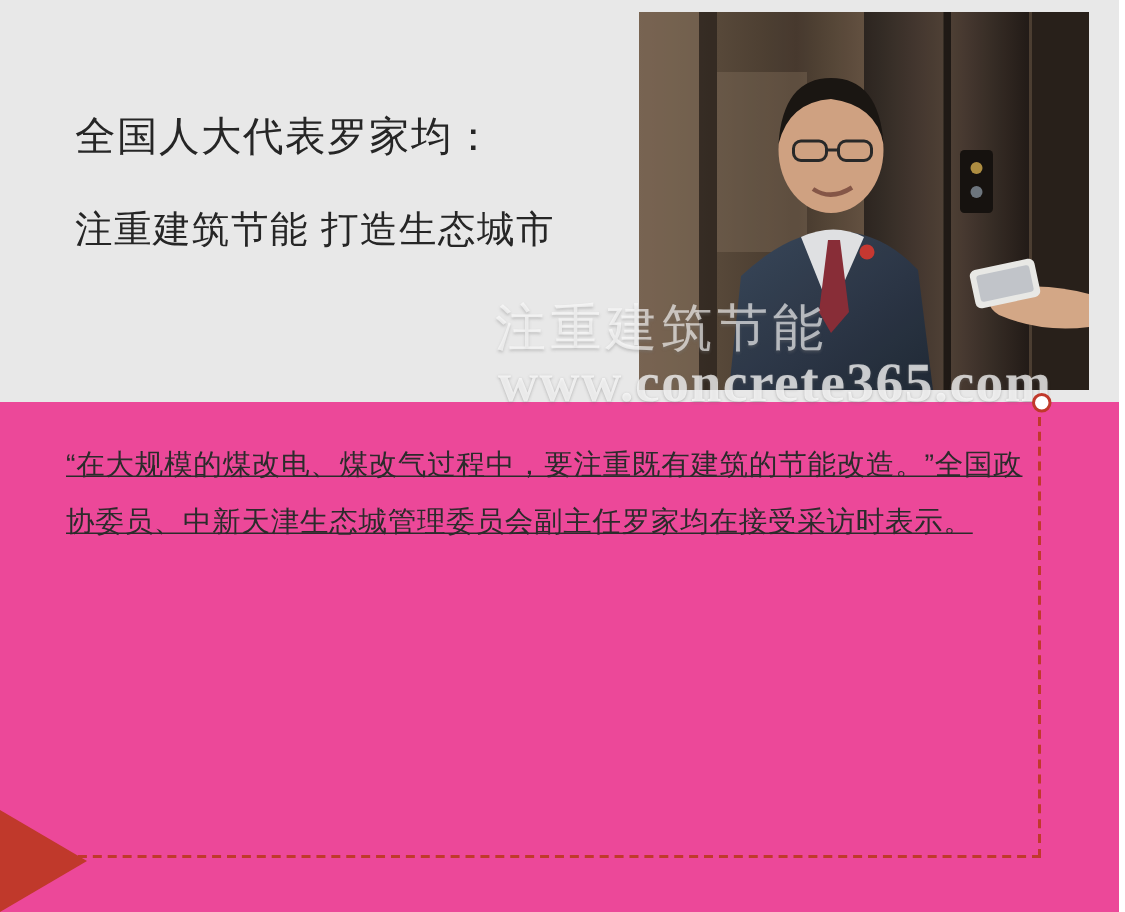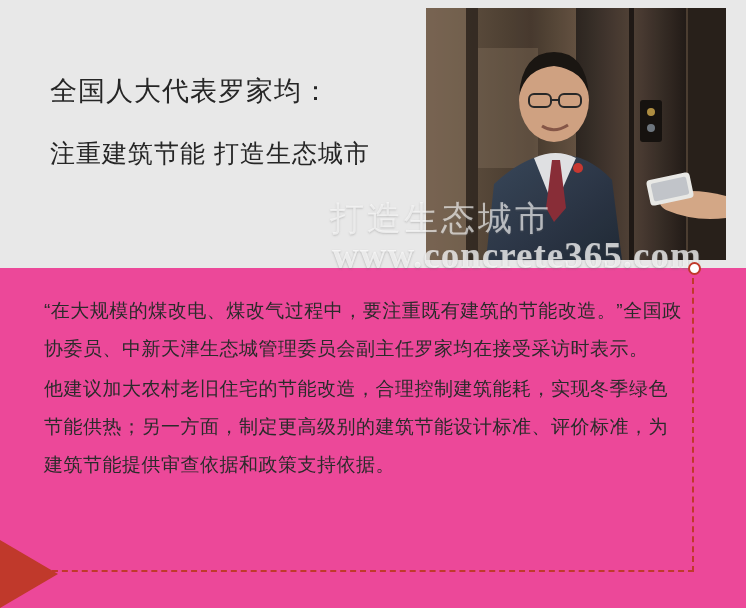"打造生态城市" div.watermark-cn { text: 打造生态城市 -> 注重建筑节能 }
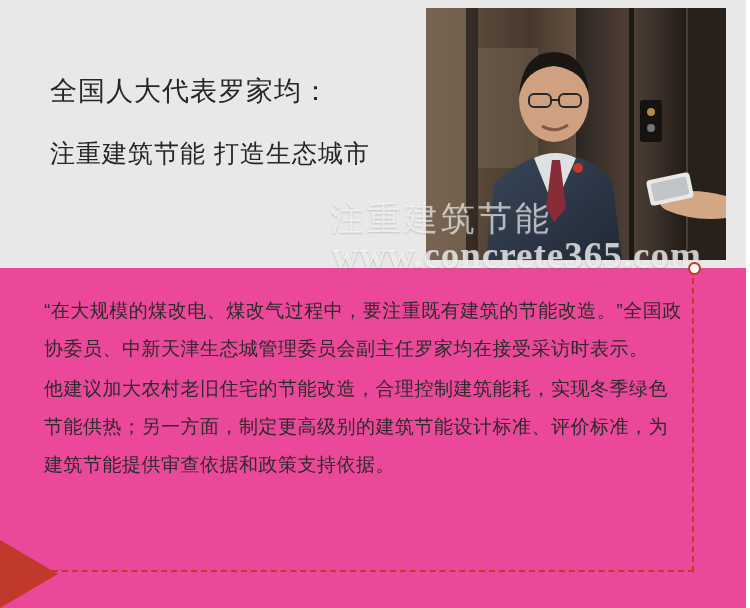"“在大规模的煤改电、煤改气过程中，要注重既有建筑的节能改造。”全国政协委员、中新" .body-text { text-decoration: none -> underline }
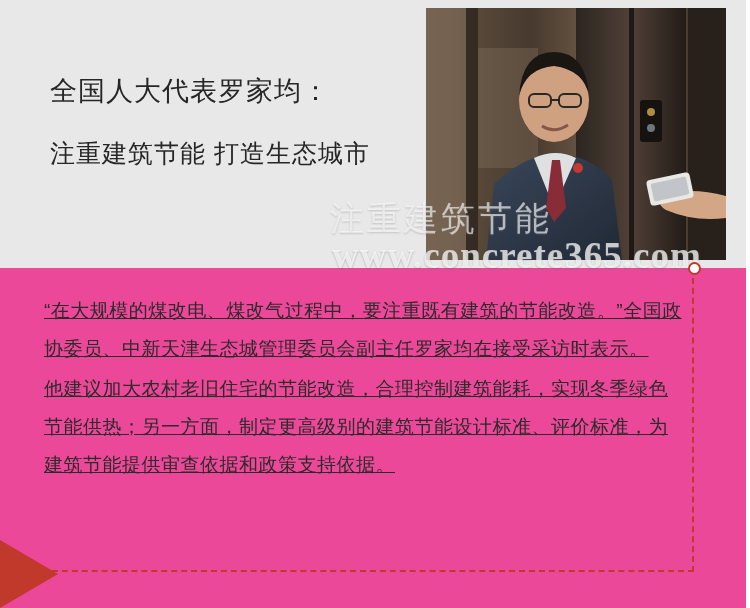"他建议加大农村老旧住宅的节能改造，合理控制建筑能耗，实现冬季绿色节能供热；另一方" p.para { html: <p>他建议加大农村老旧住宅的节能改造，合理控制建筑能耗，实现冬季绿色节能供热；另一方面，制定更高级别的建筑节能设计标准、评价标准，为建筑节能提供审查依据和政策支持依据。</p> -> none }
